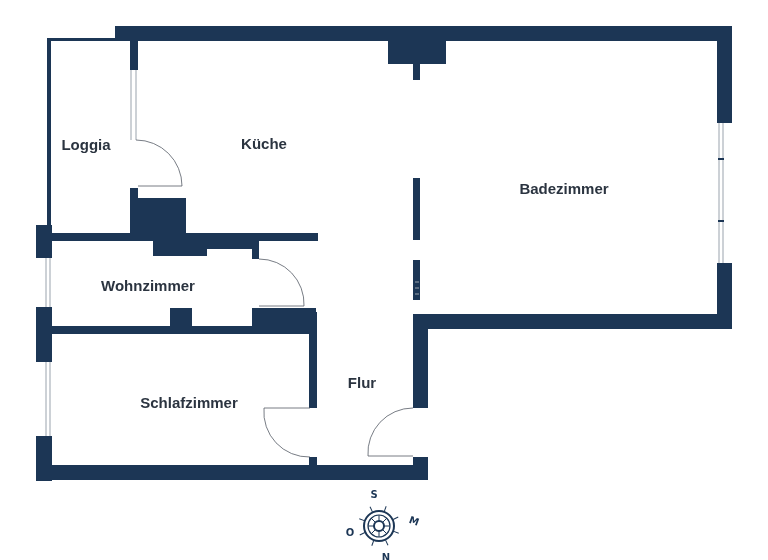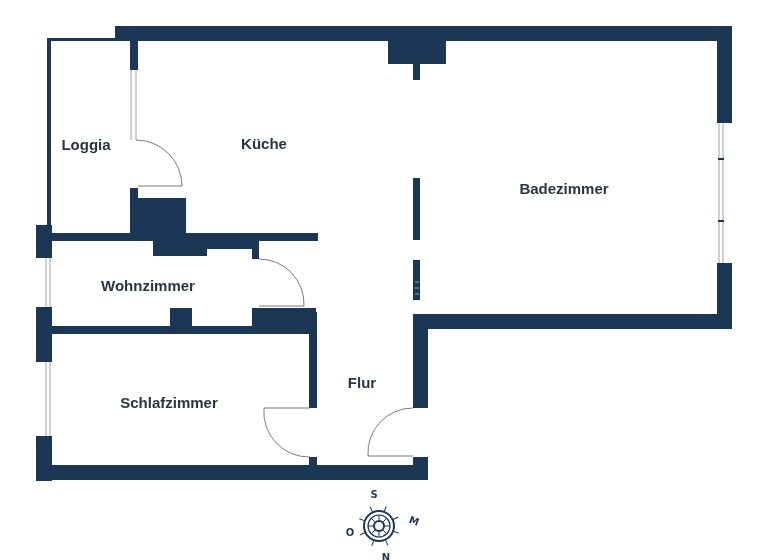"Schlafzimmer" div.room-label { left: 169px -> 189px }
